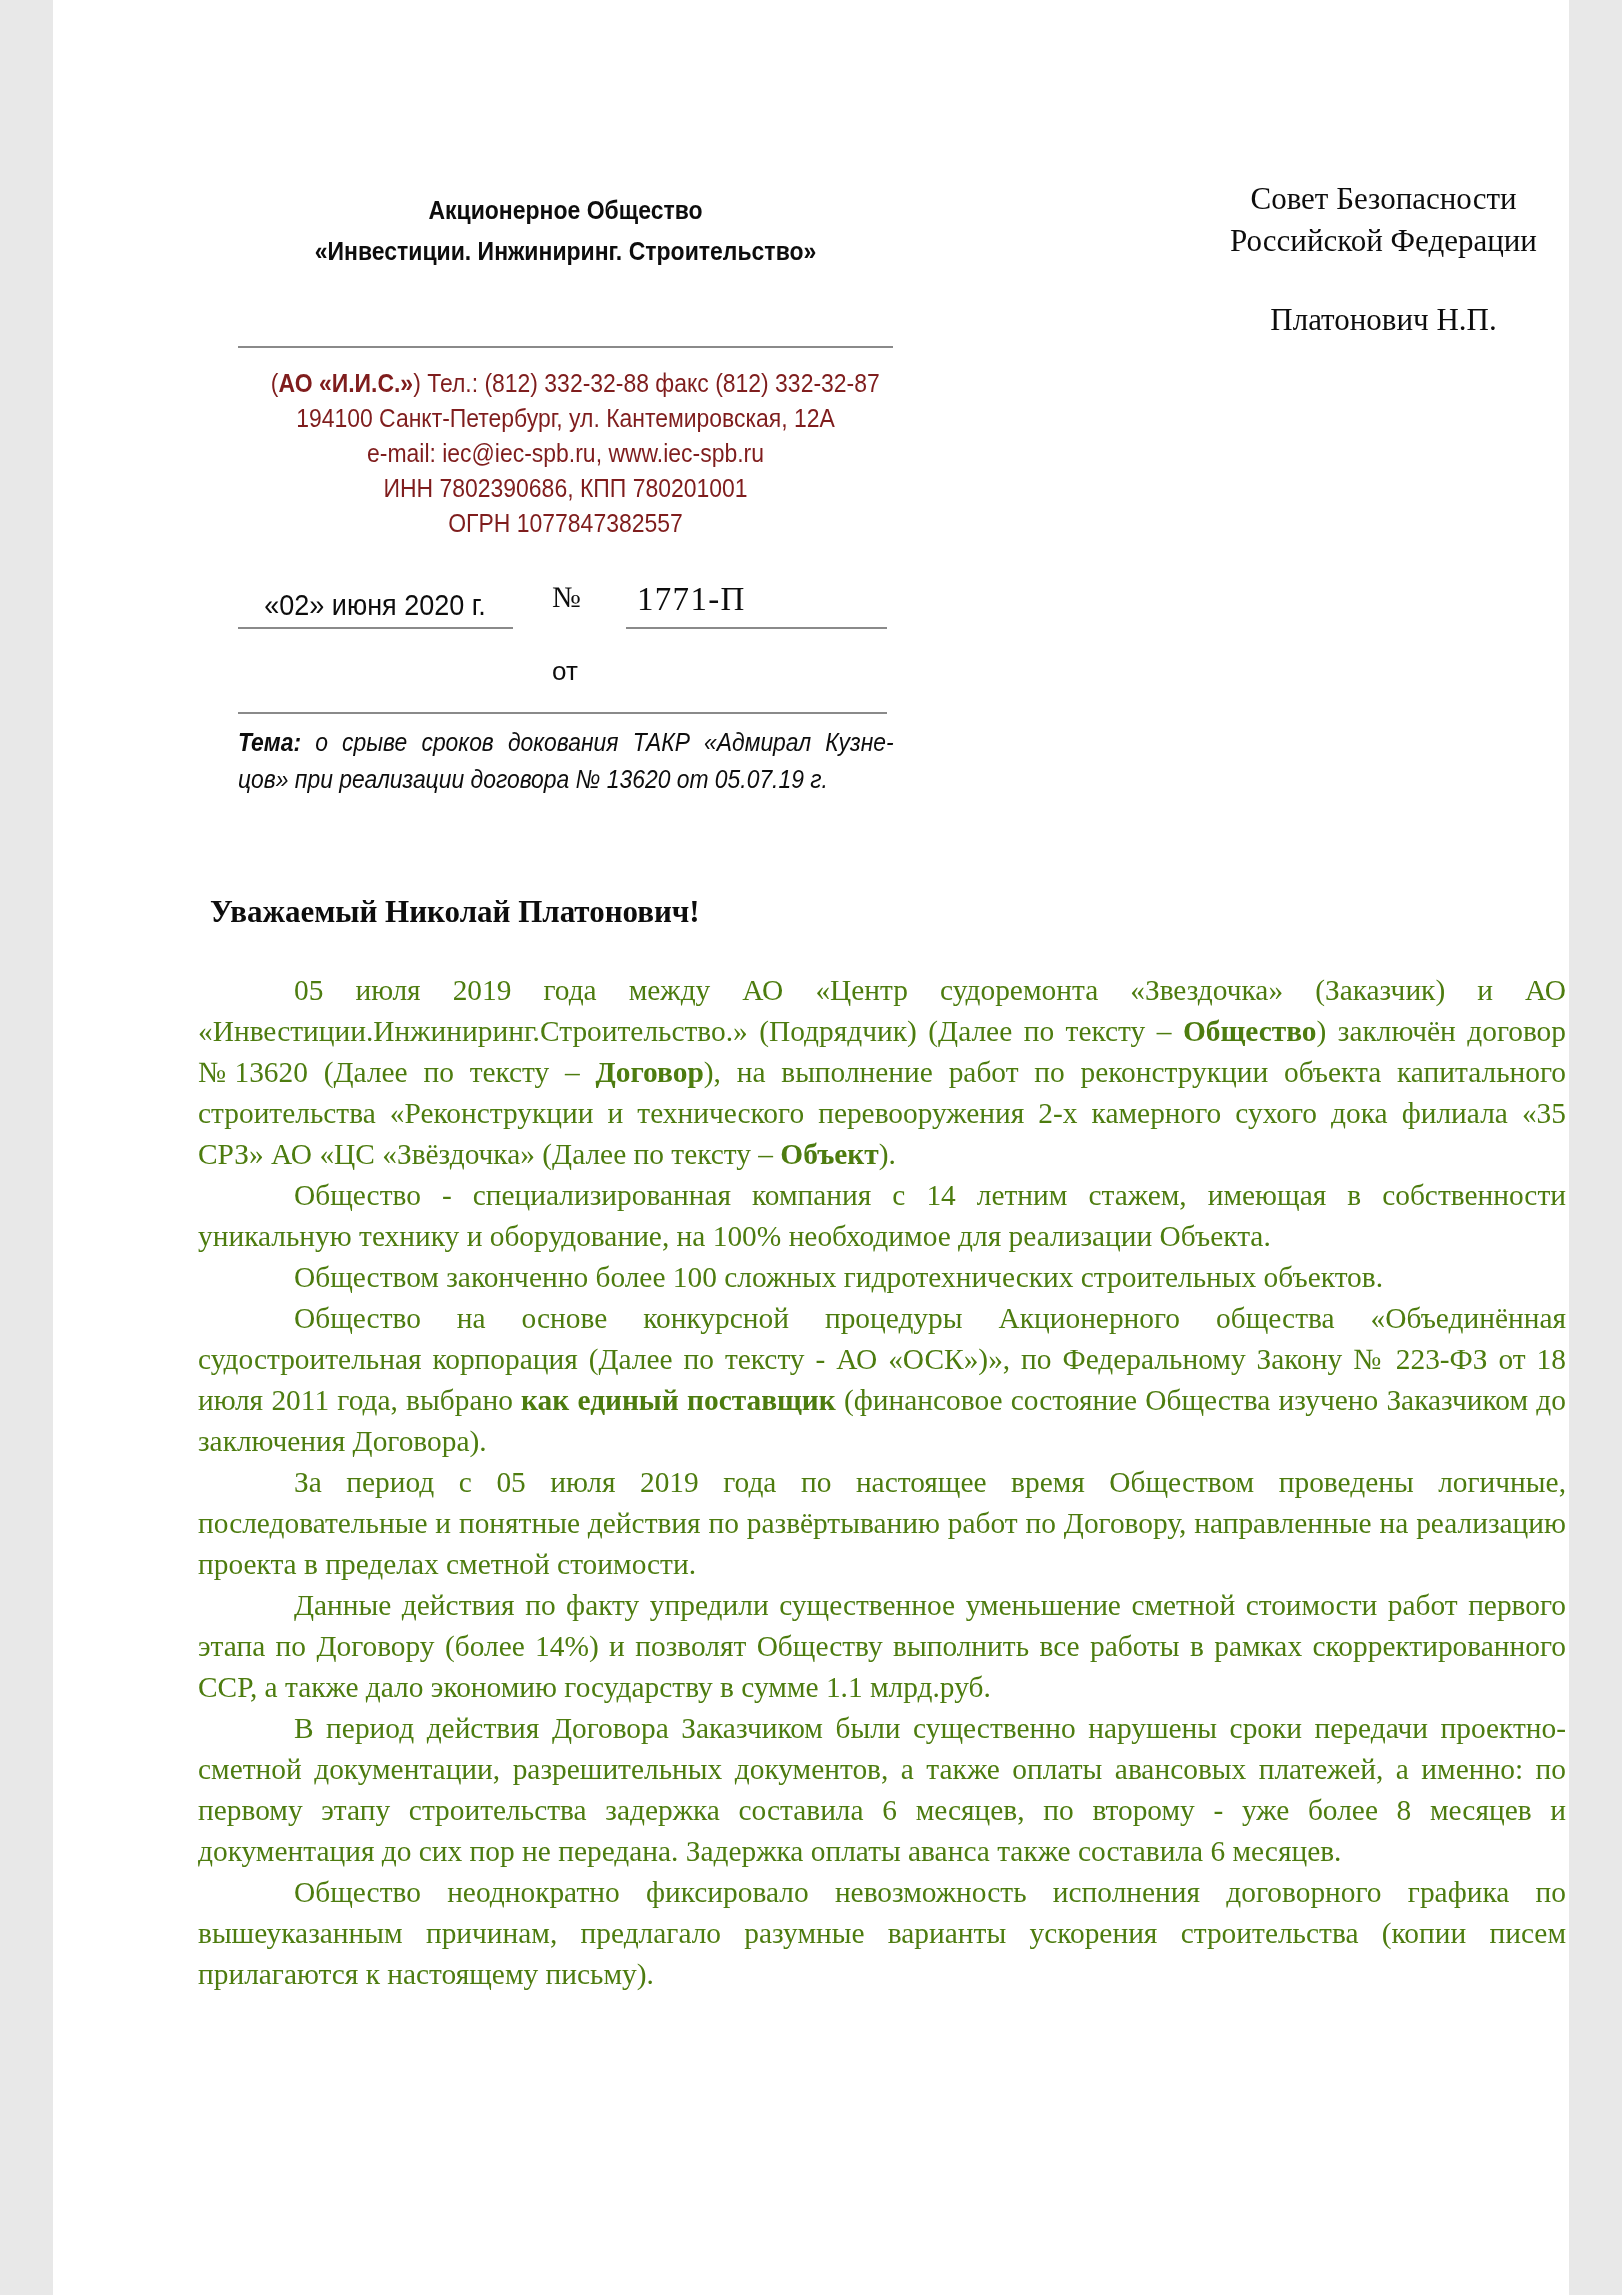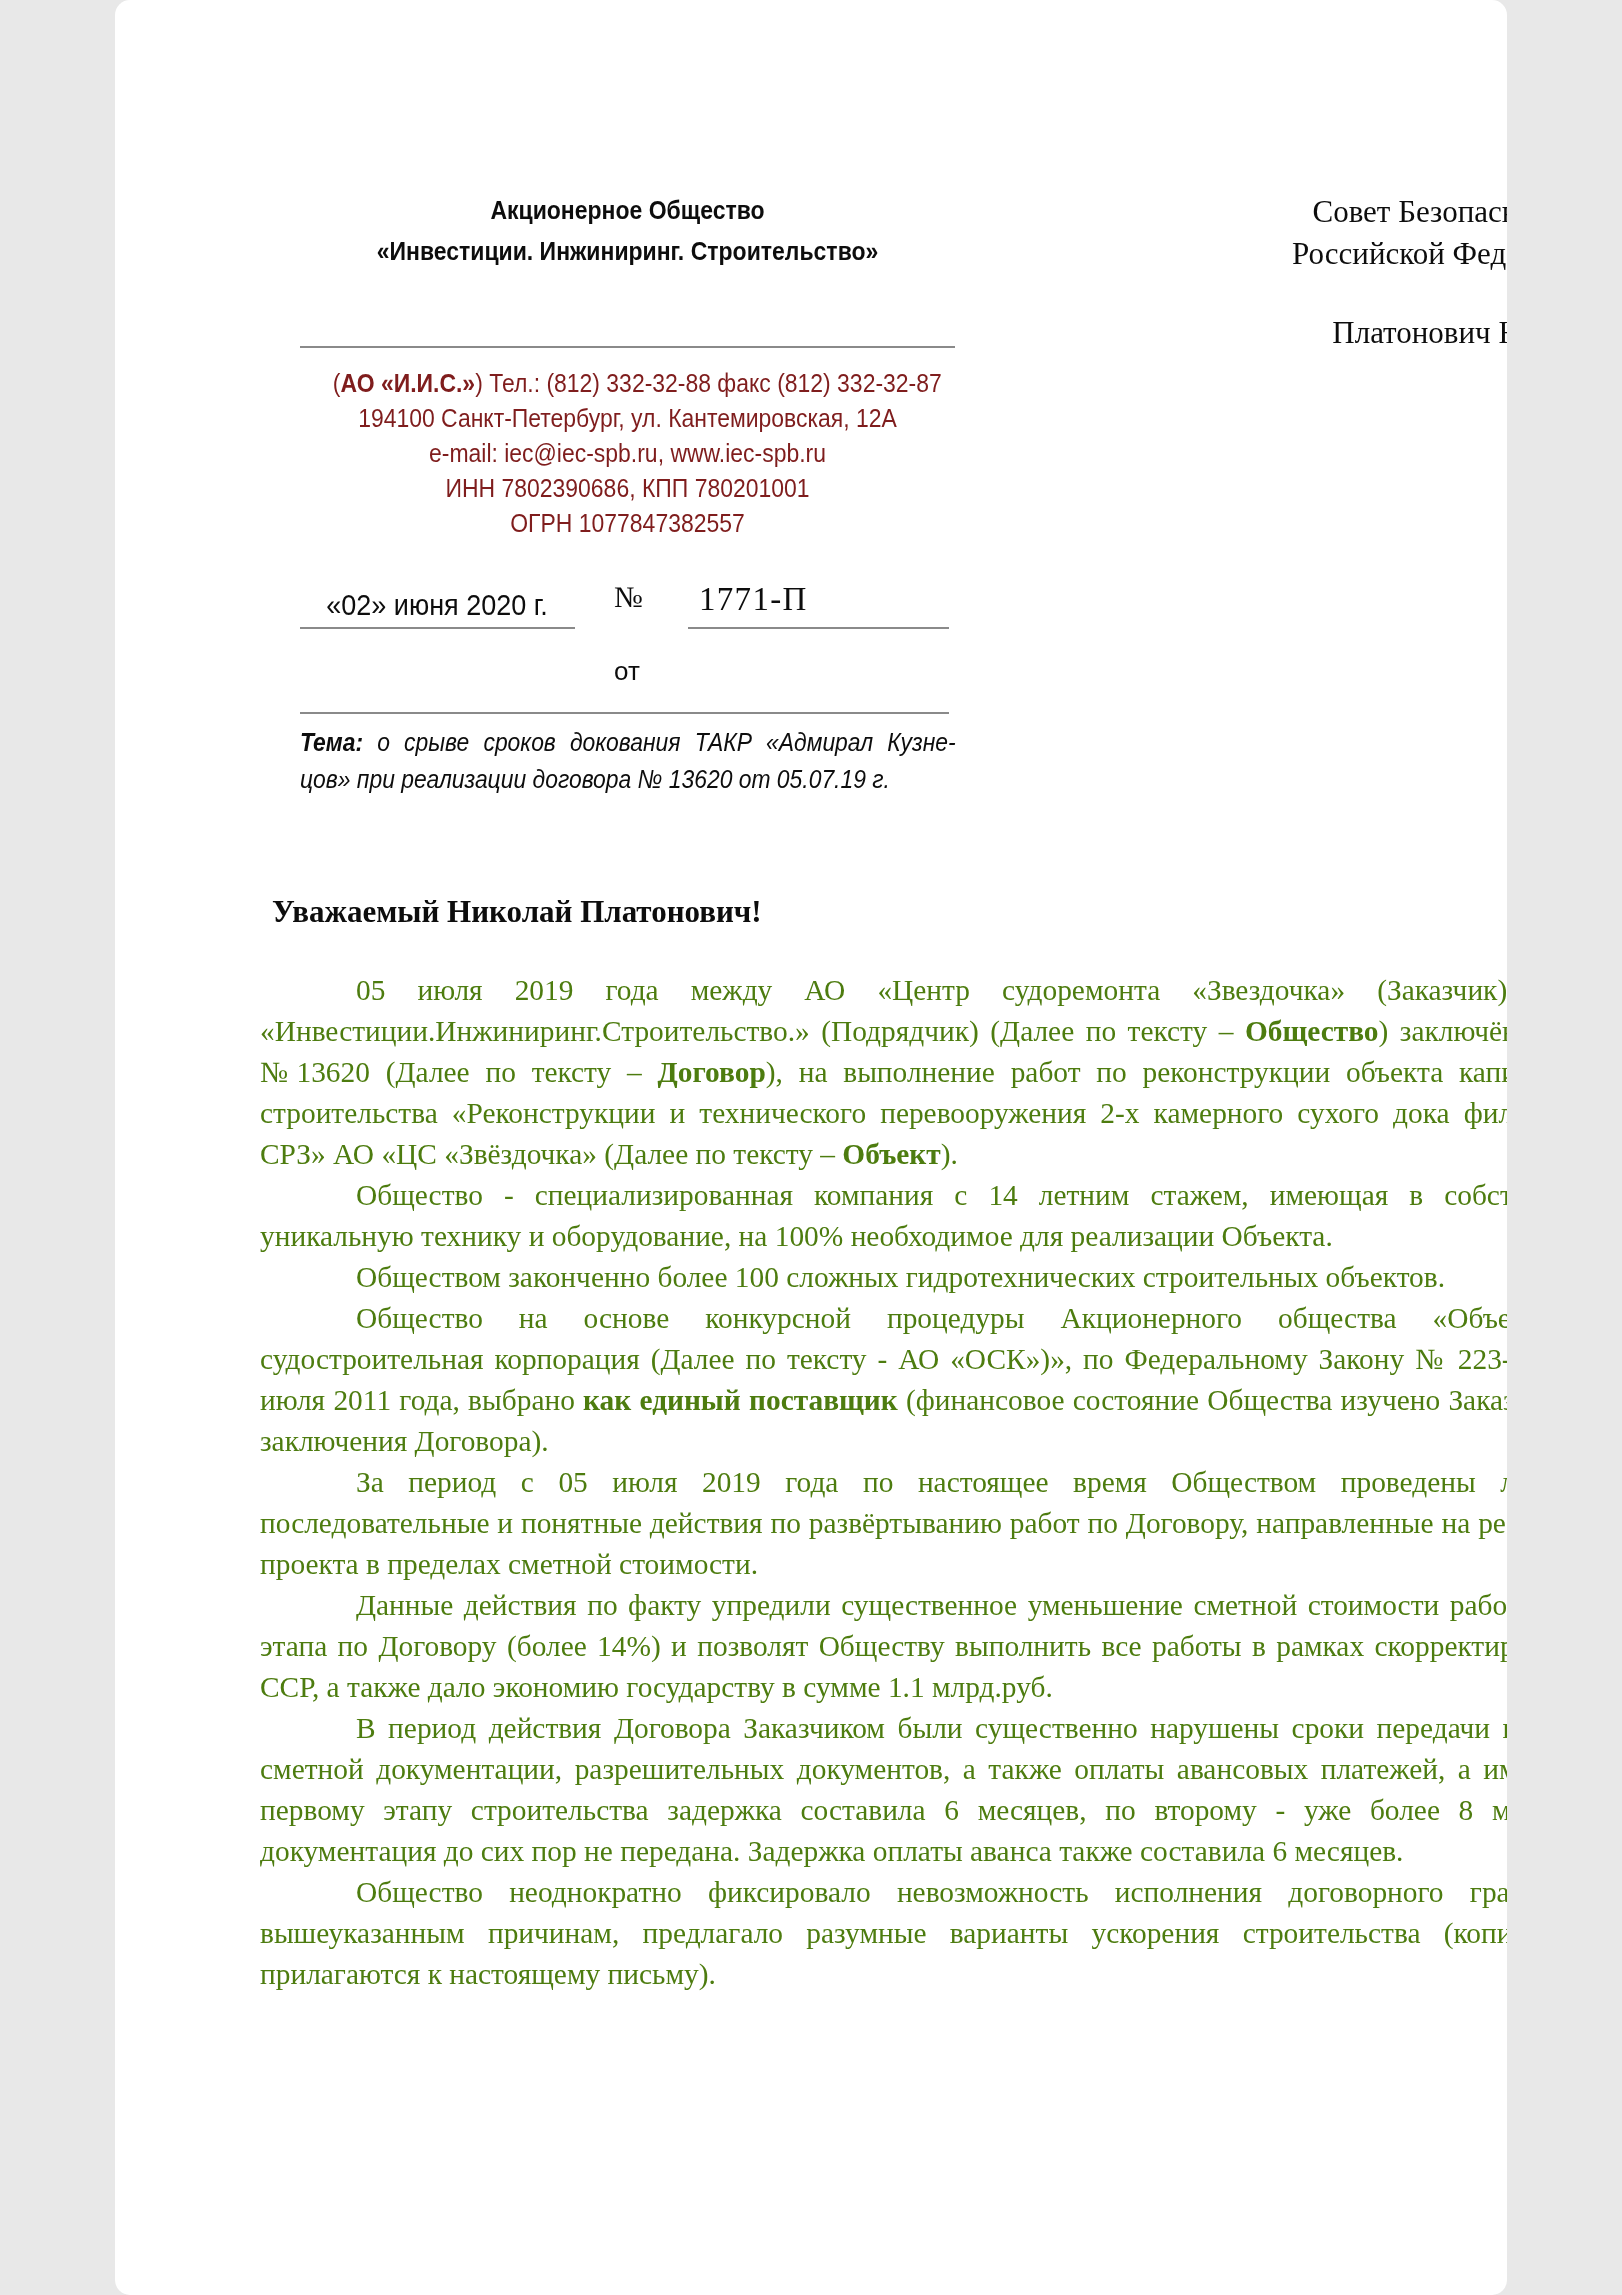"Акционерное Общество" .page { border-radius: 15px -> none; width: 1392px -> 1516px }
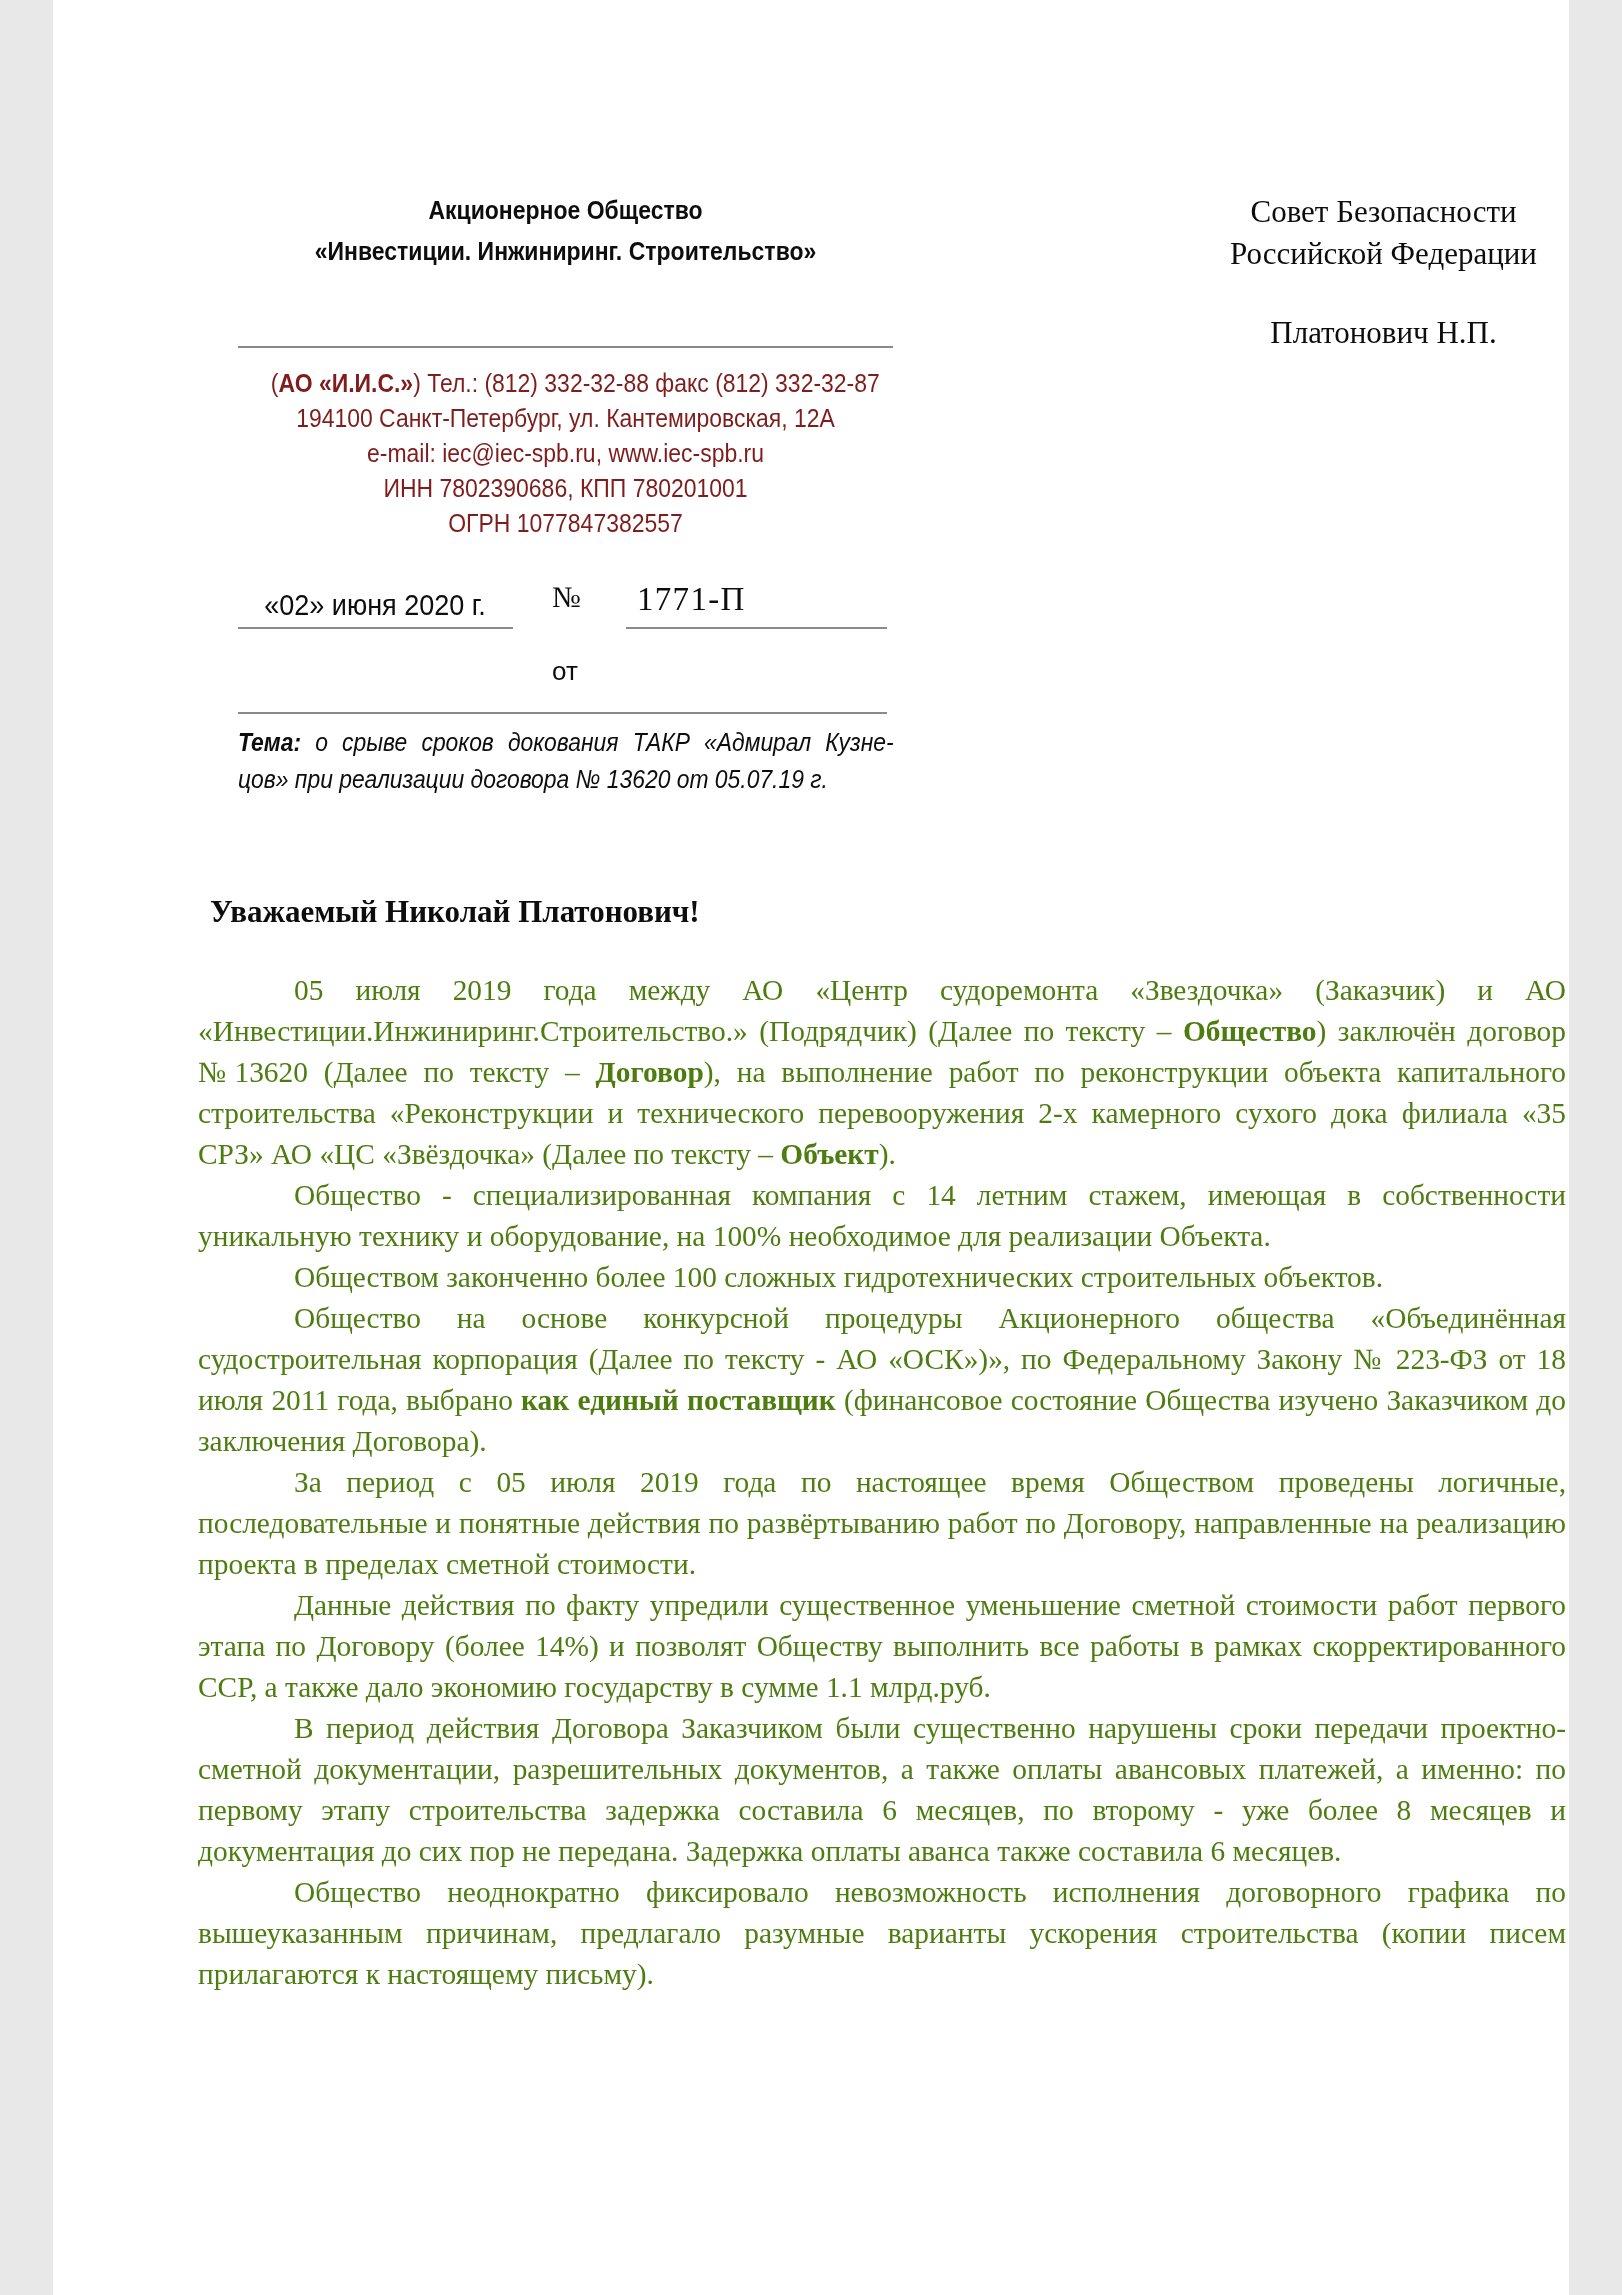"Совет Безопасности" .recipient-block { top: 191px -> 178px }
